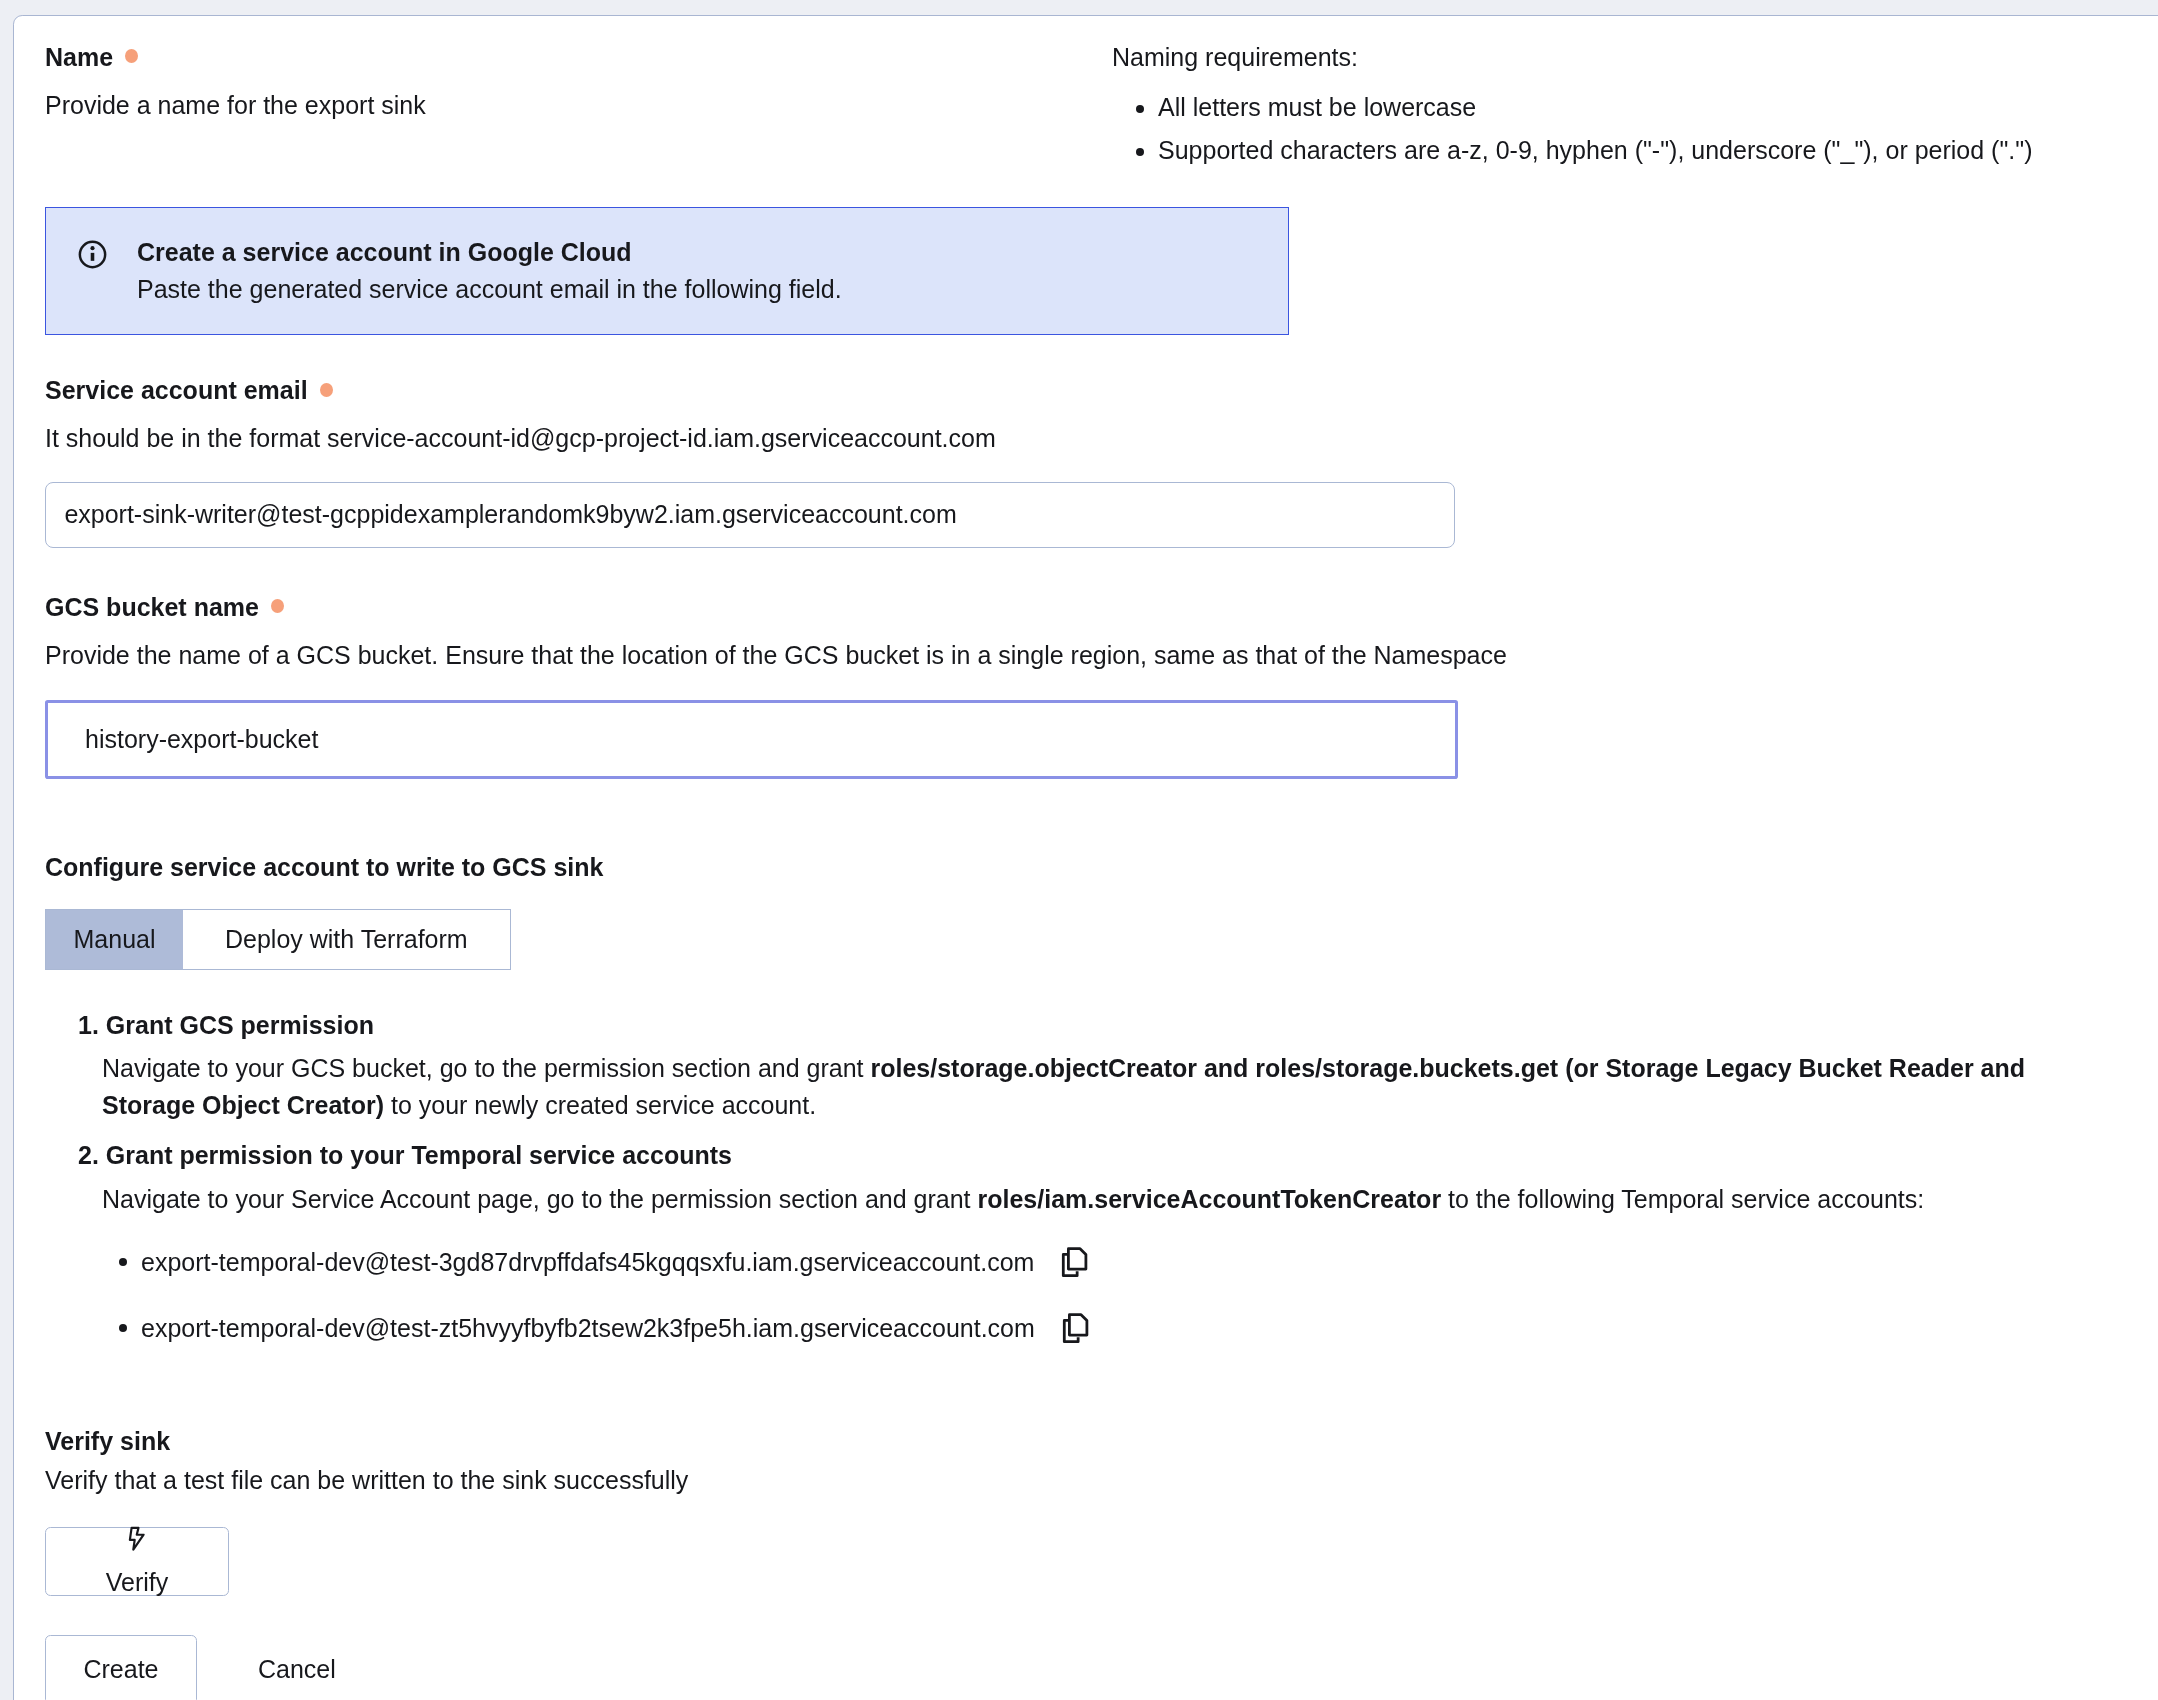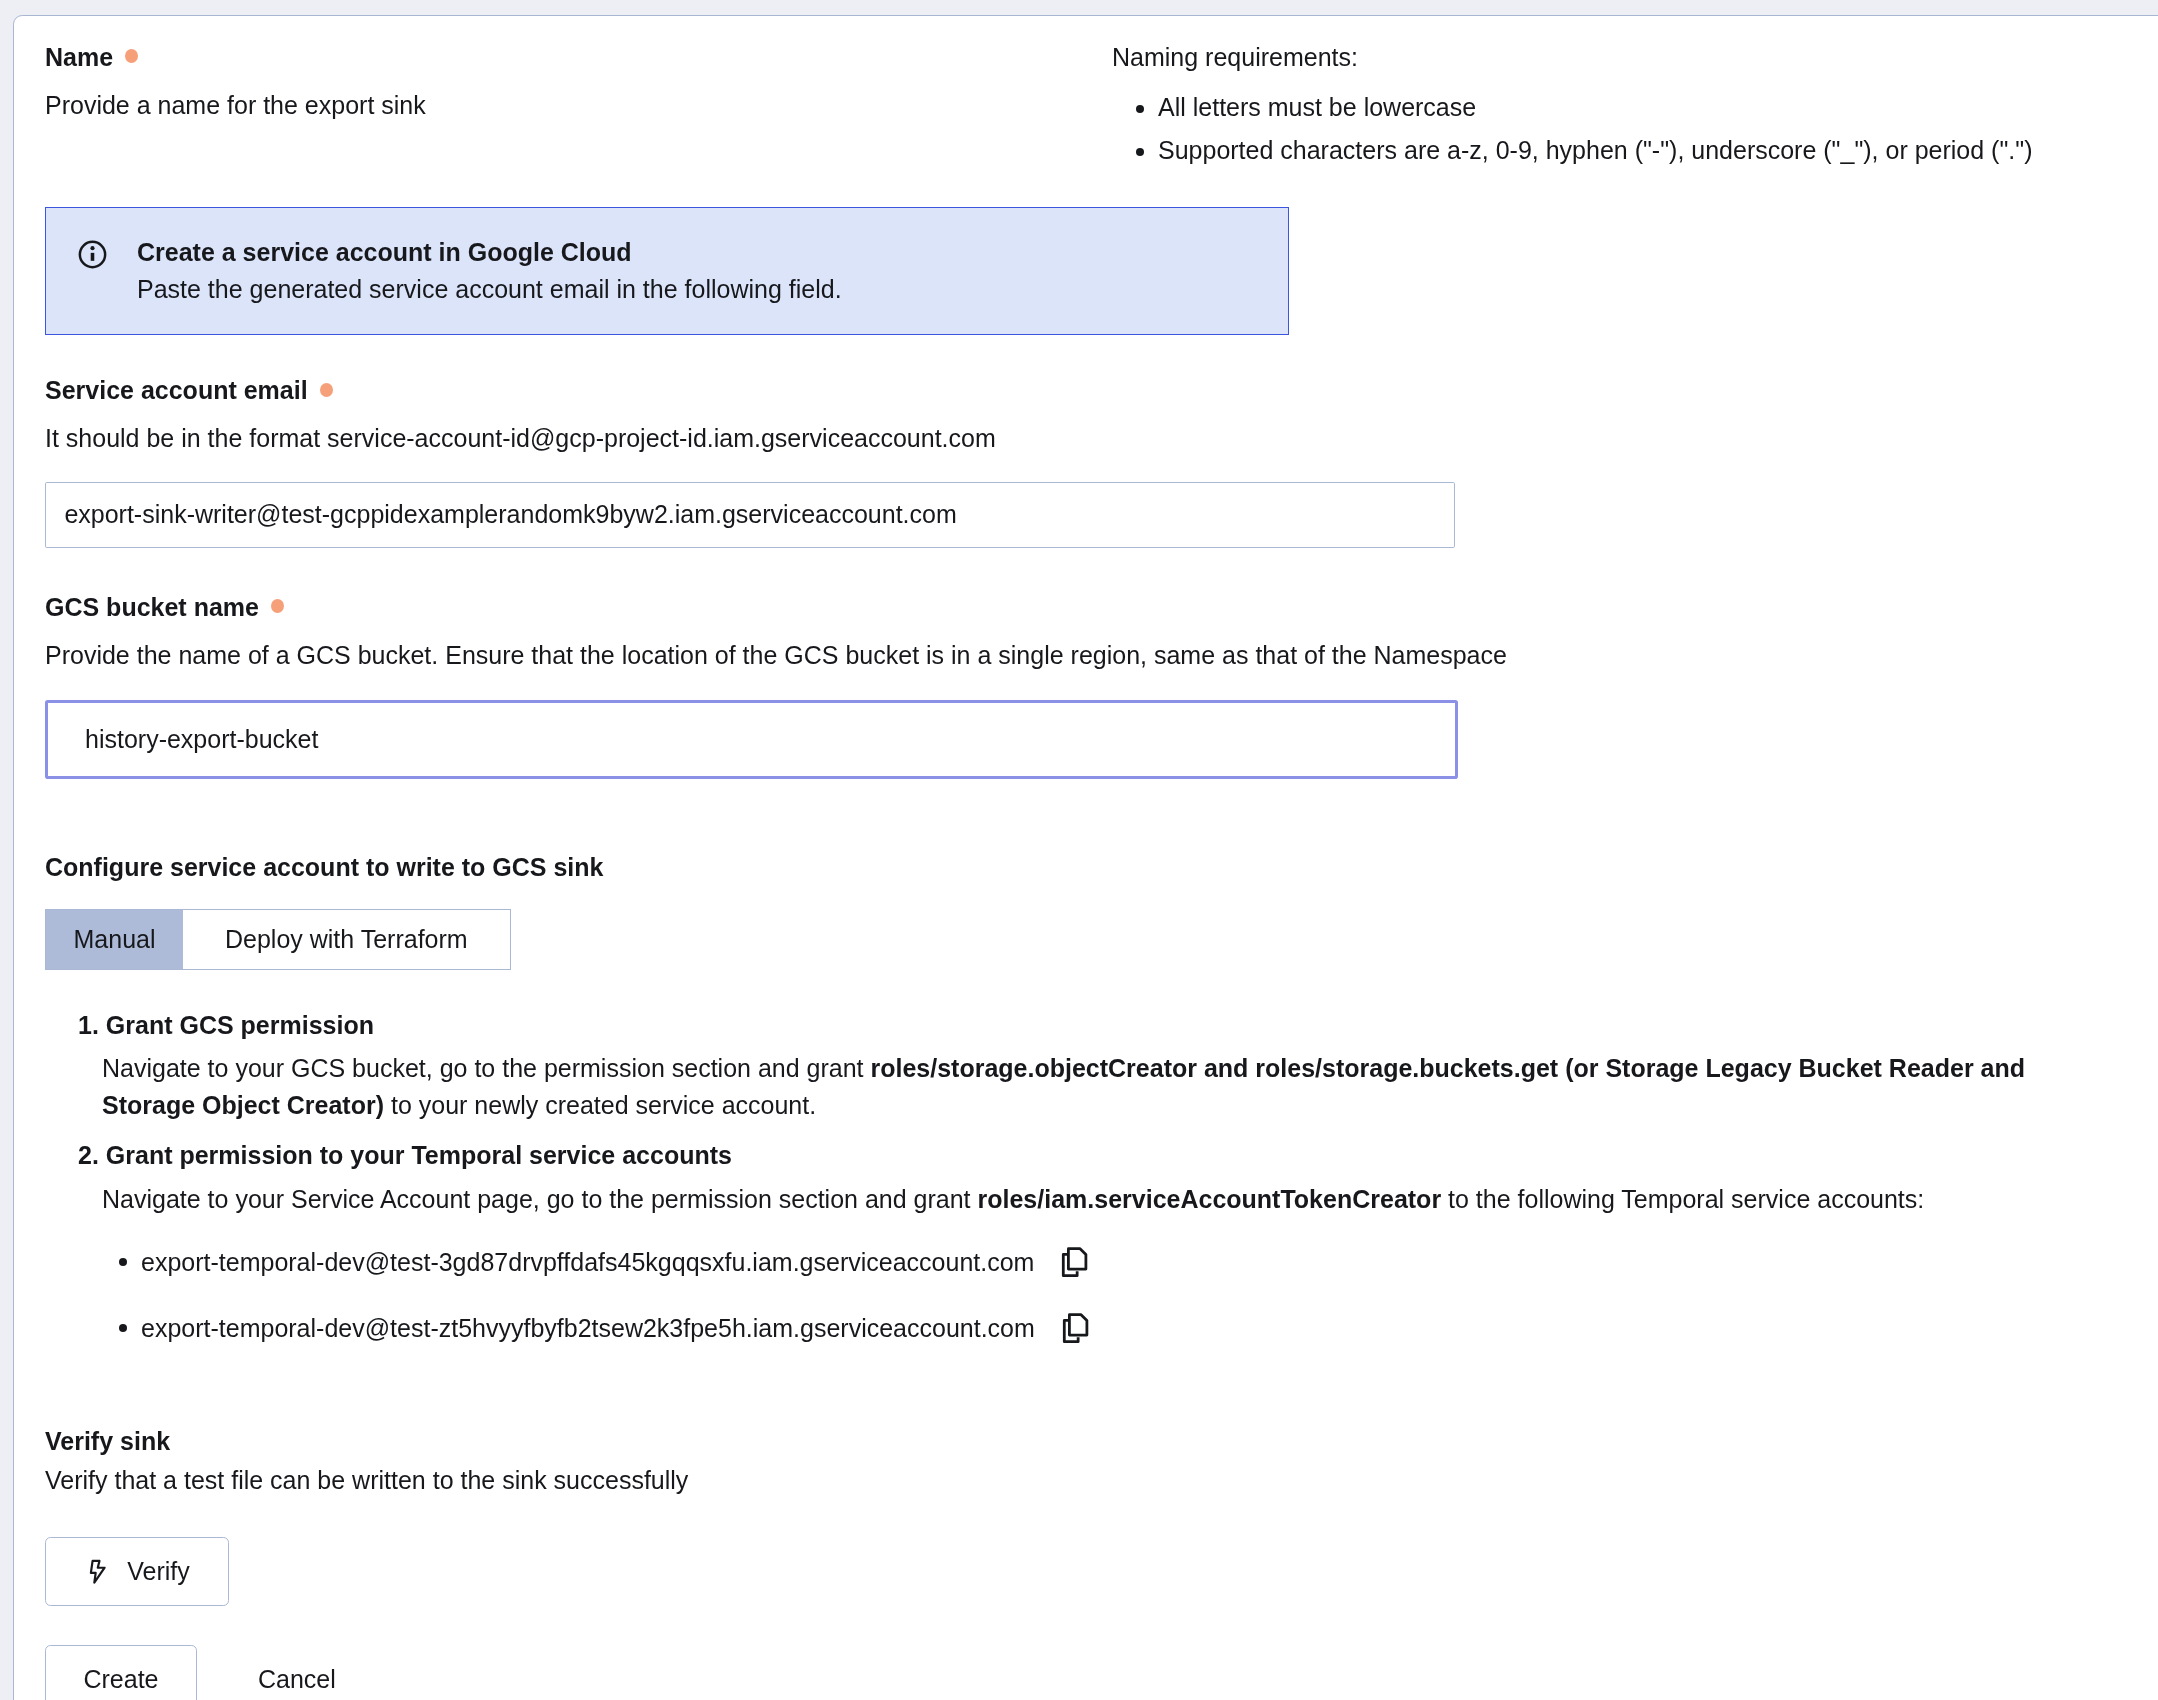"export-sink-writer@test-gcppidexampleran" .sa-input { border-radius: none -> 8px }
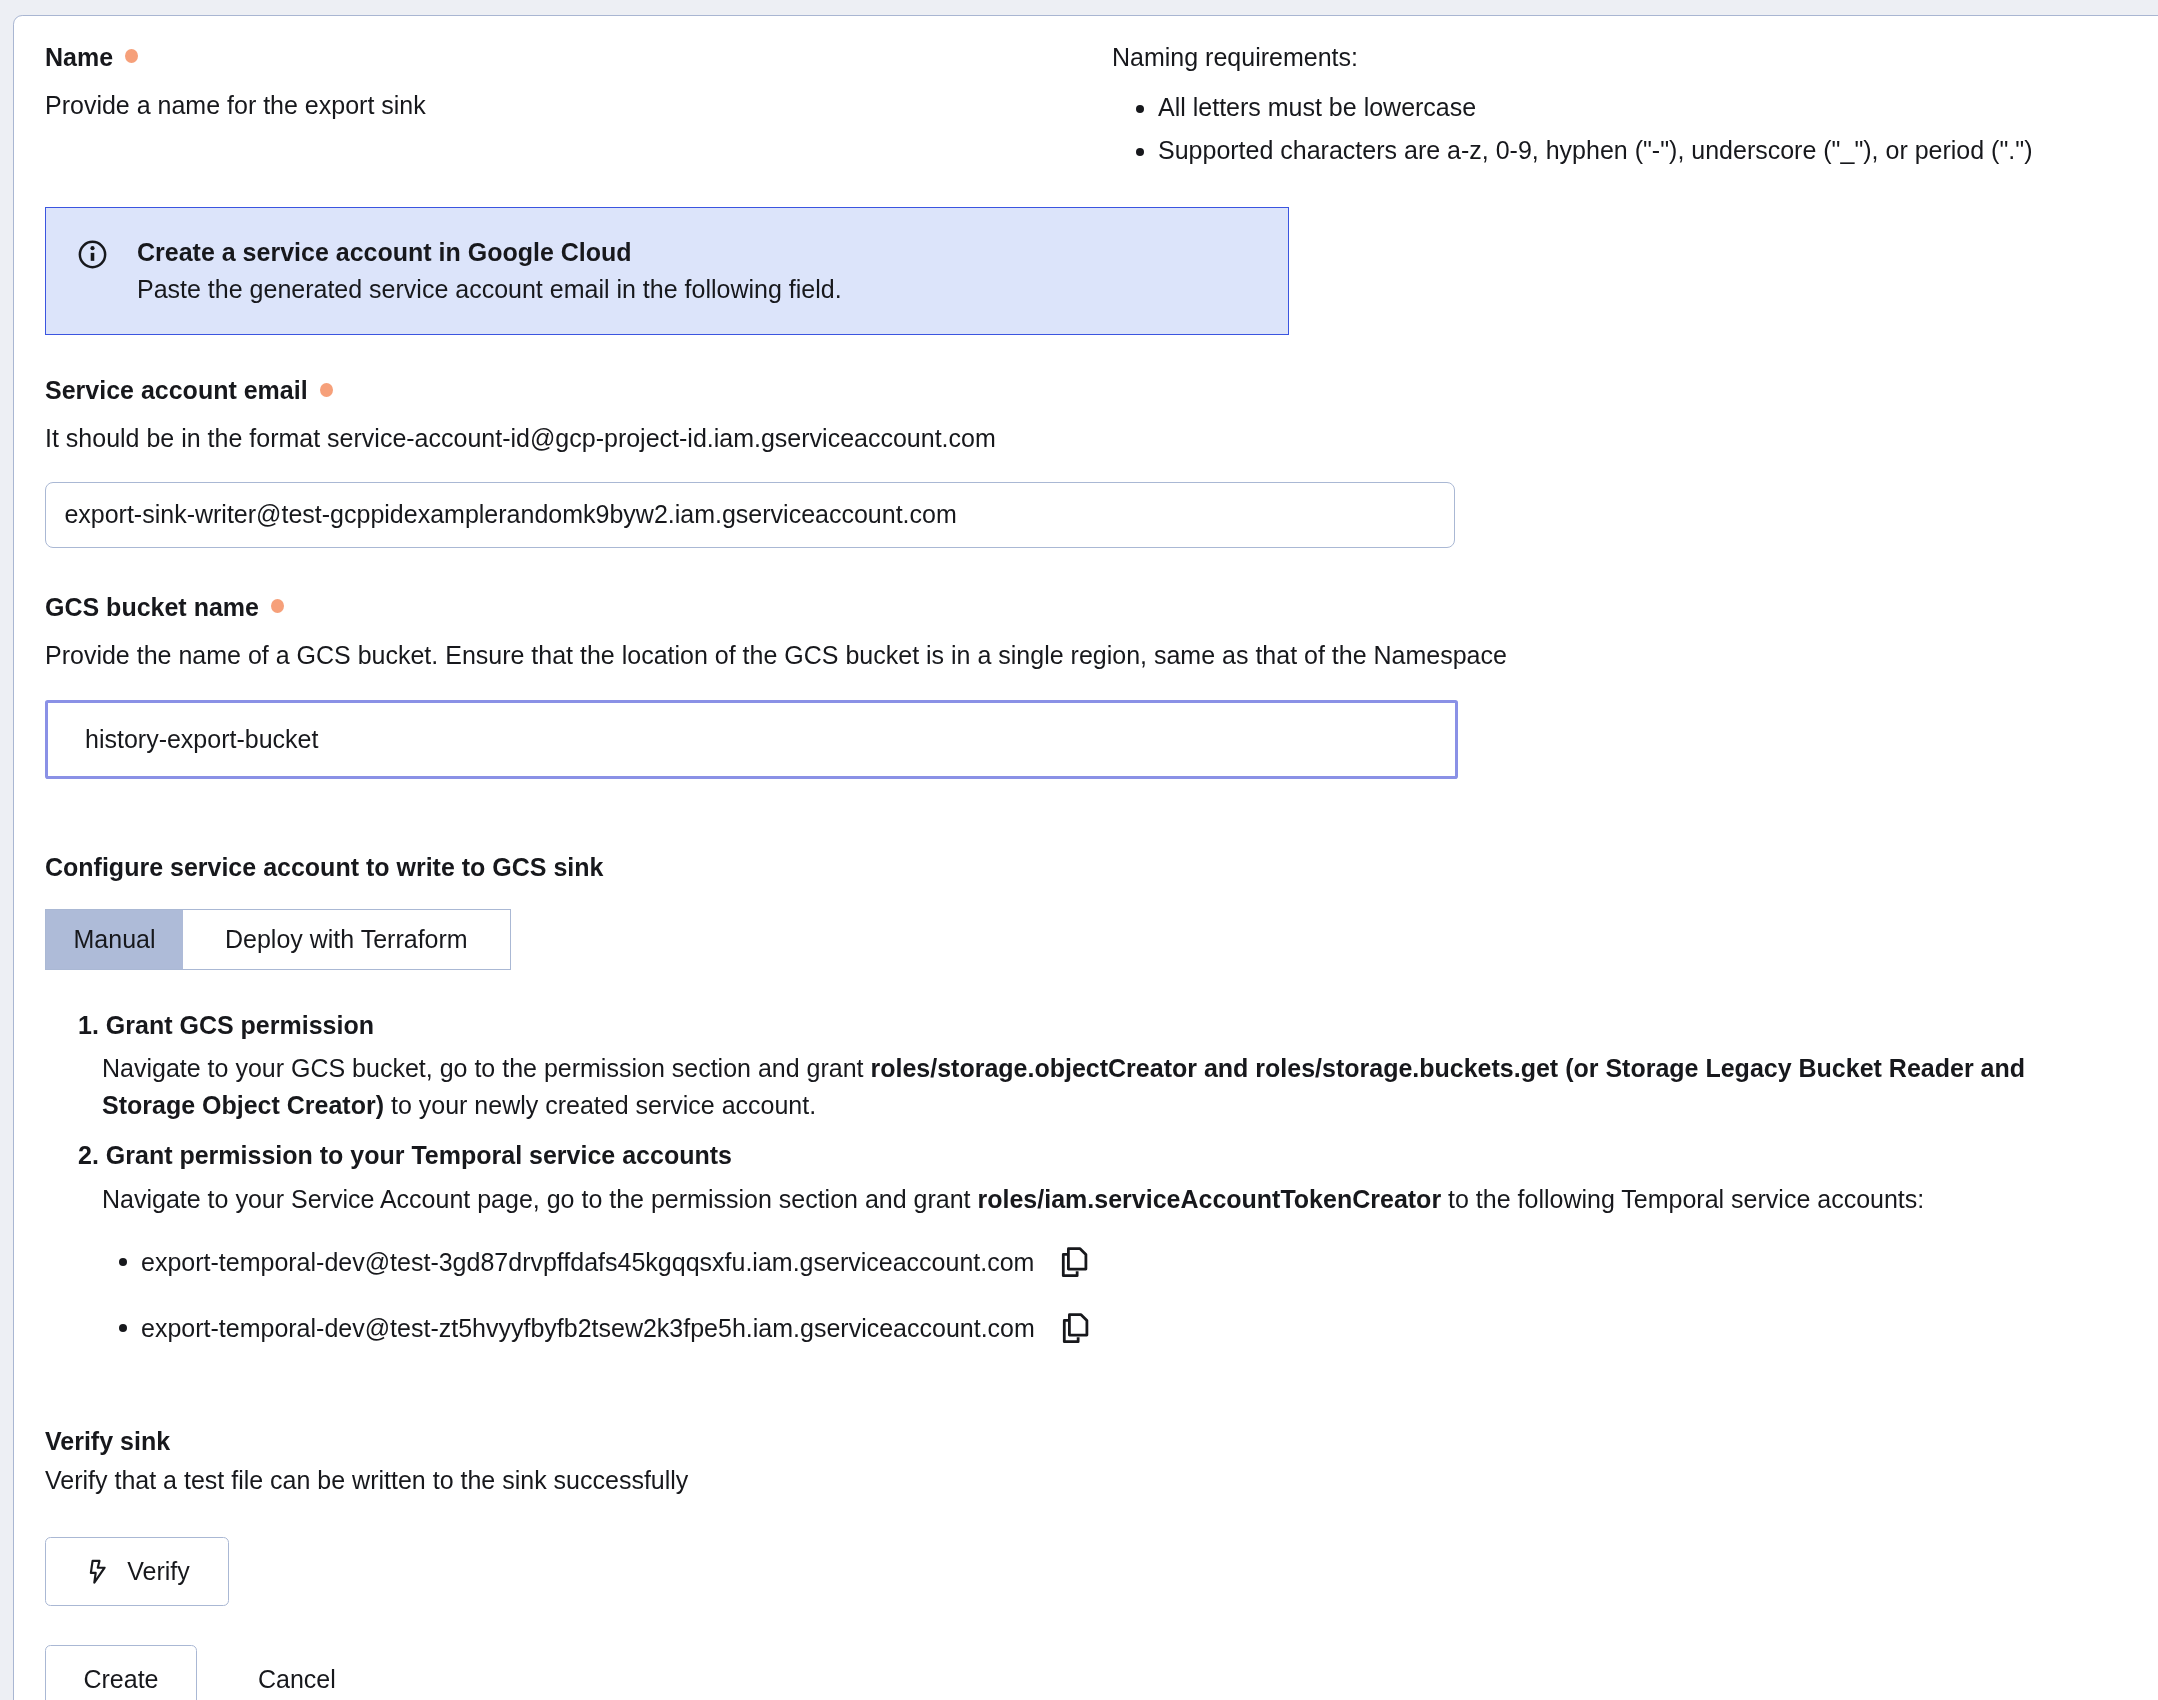"Verify" .verify-btn { flex-direction: none -> column; margin-top: 41px -> 31px }
